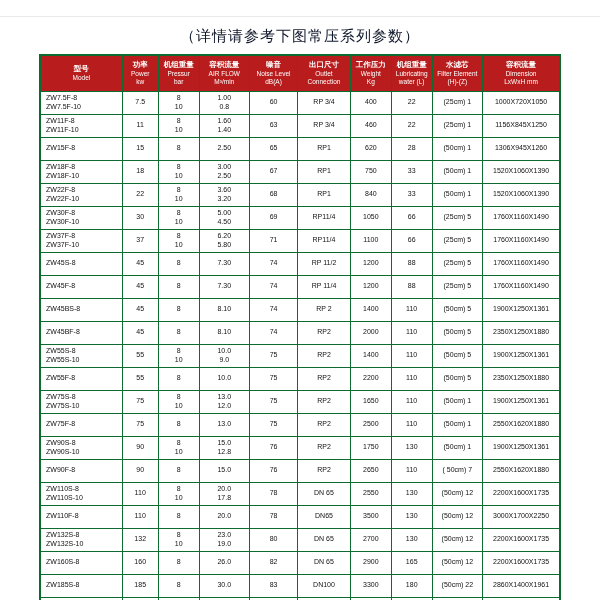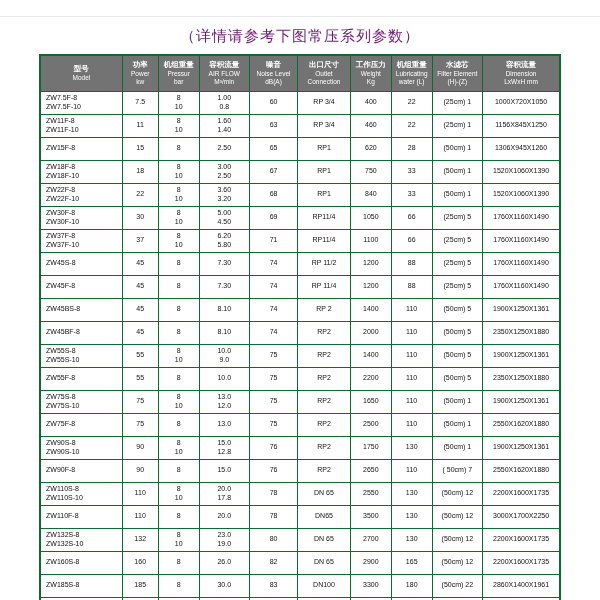"（详情请参考下图常压系列参数）" .caption { color: #701a75 -> #0f172a }
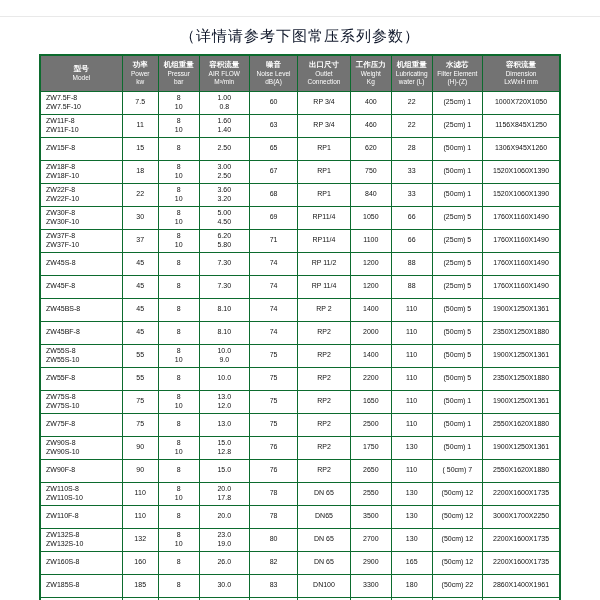"型号" thead th { background: #737373 -> #b91c1c }
